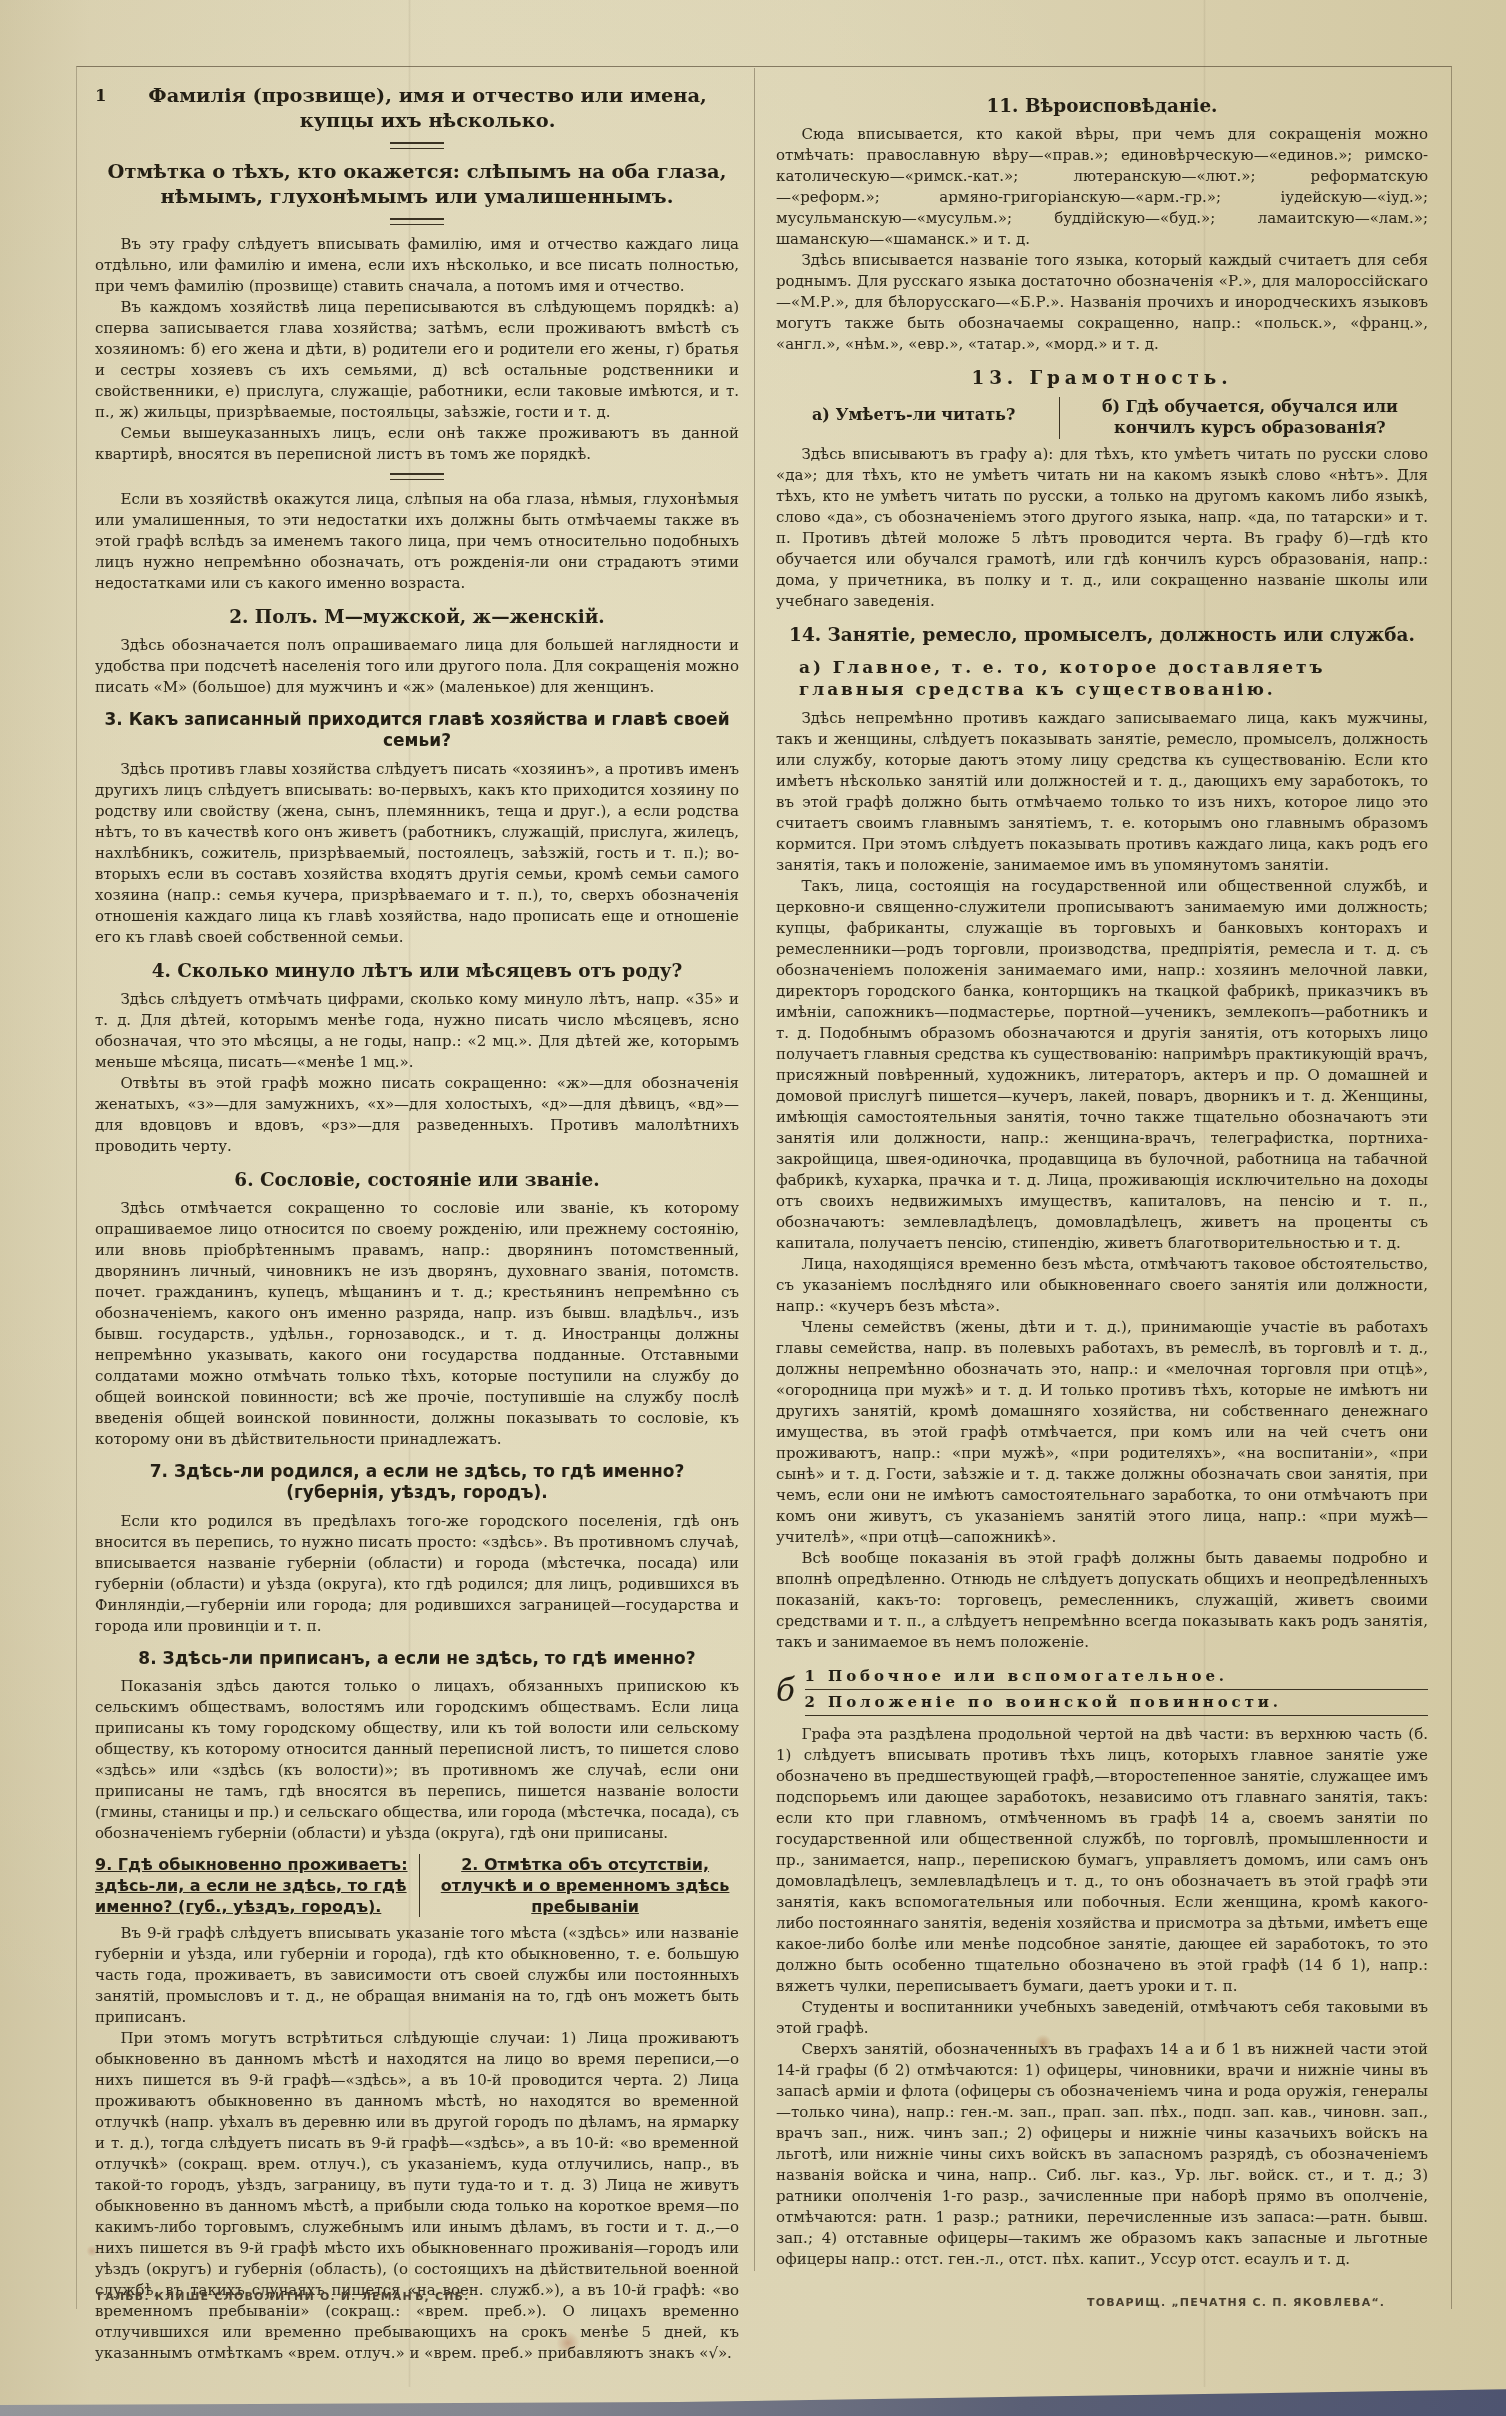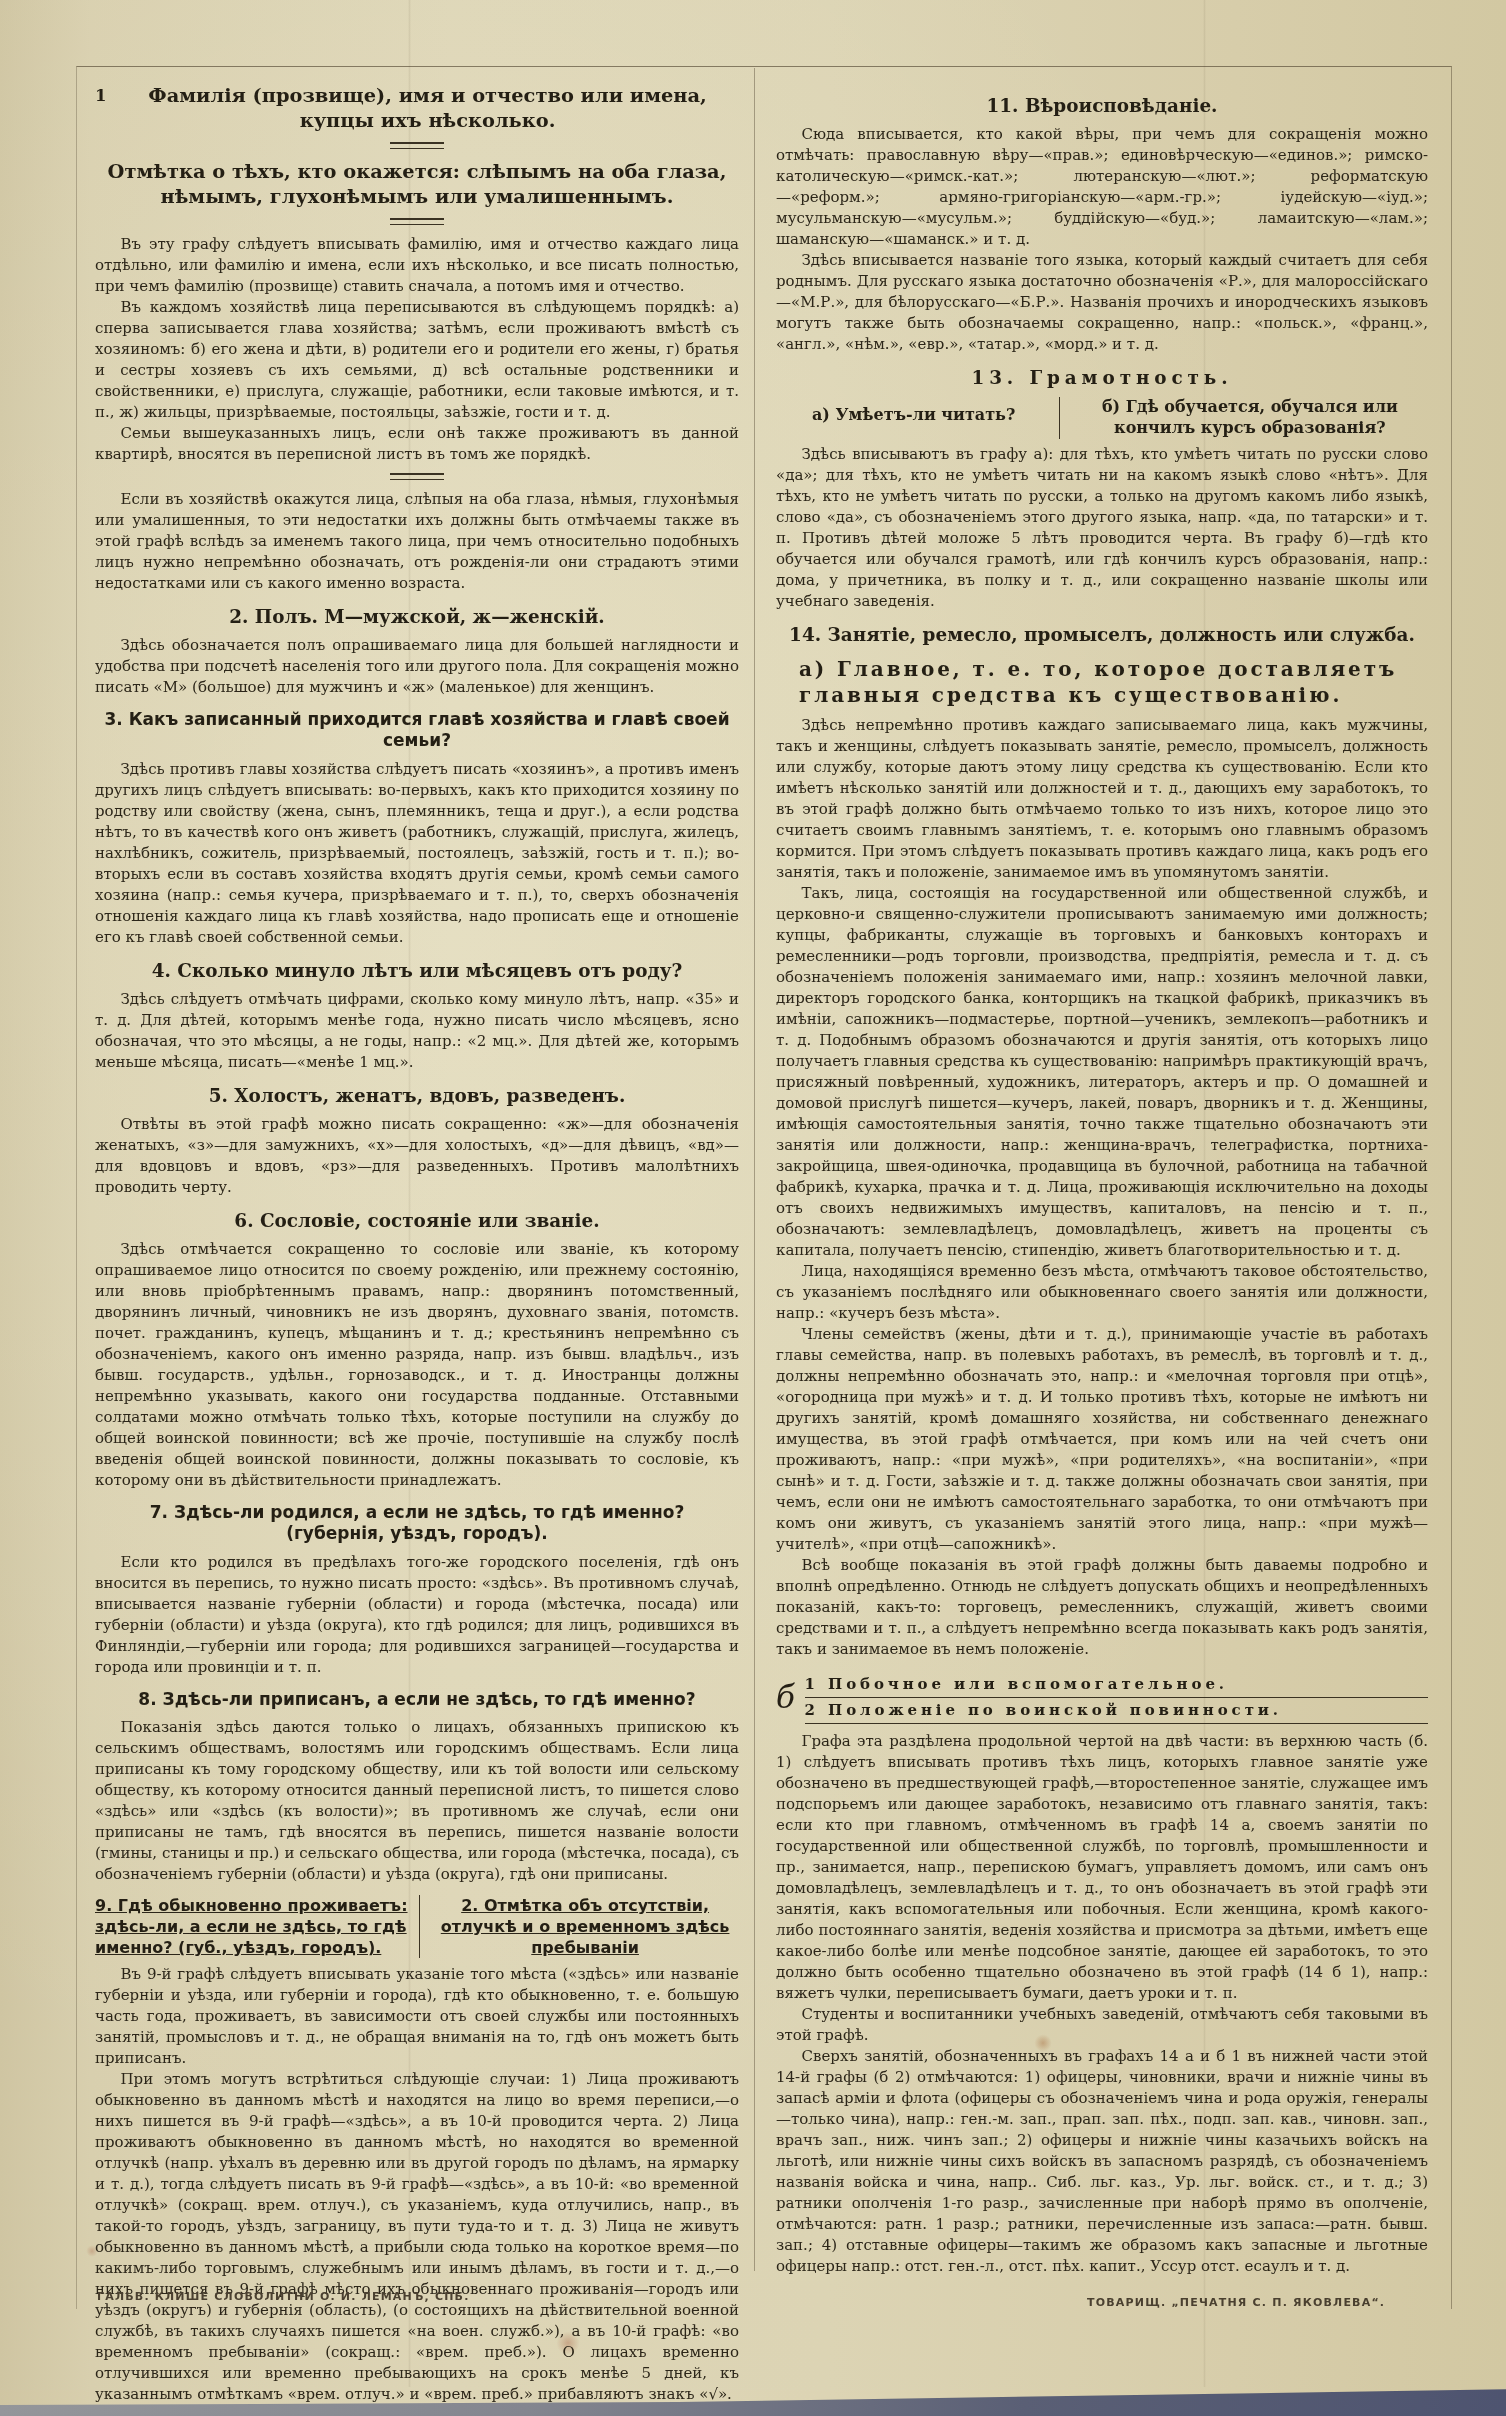"а) Главное, т. е. то," .h.spleft { font-size: 20px -> 17px }
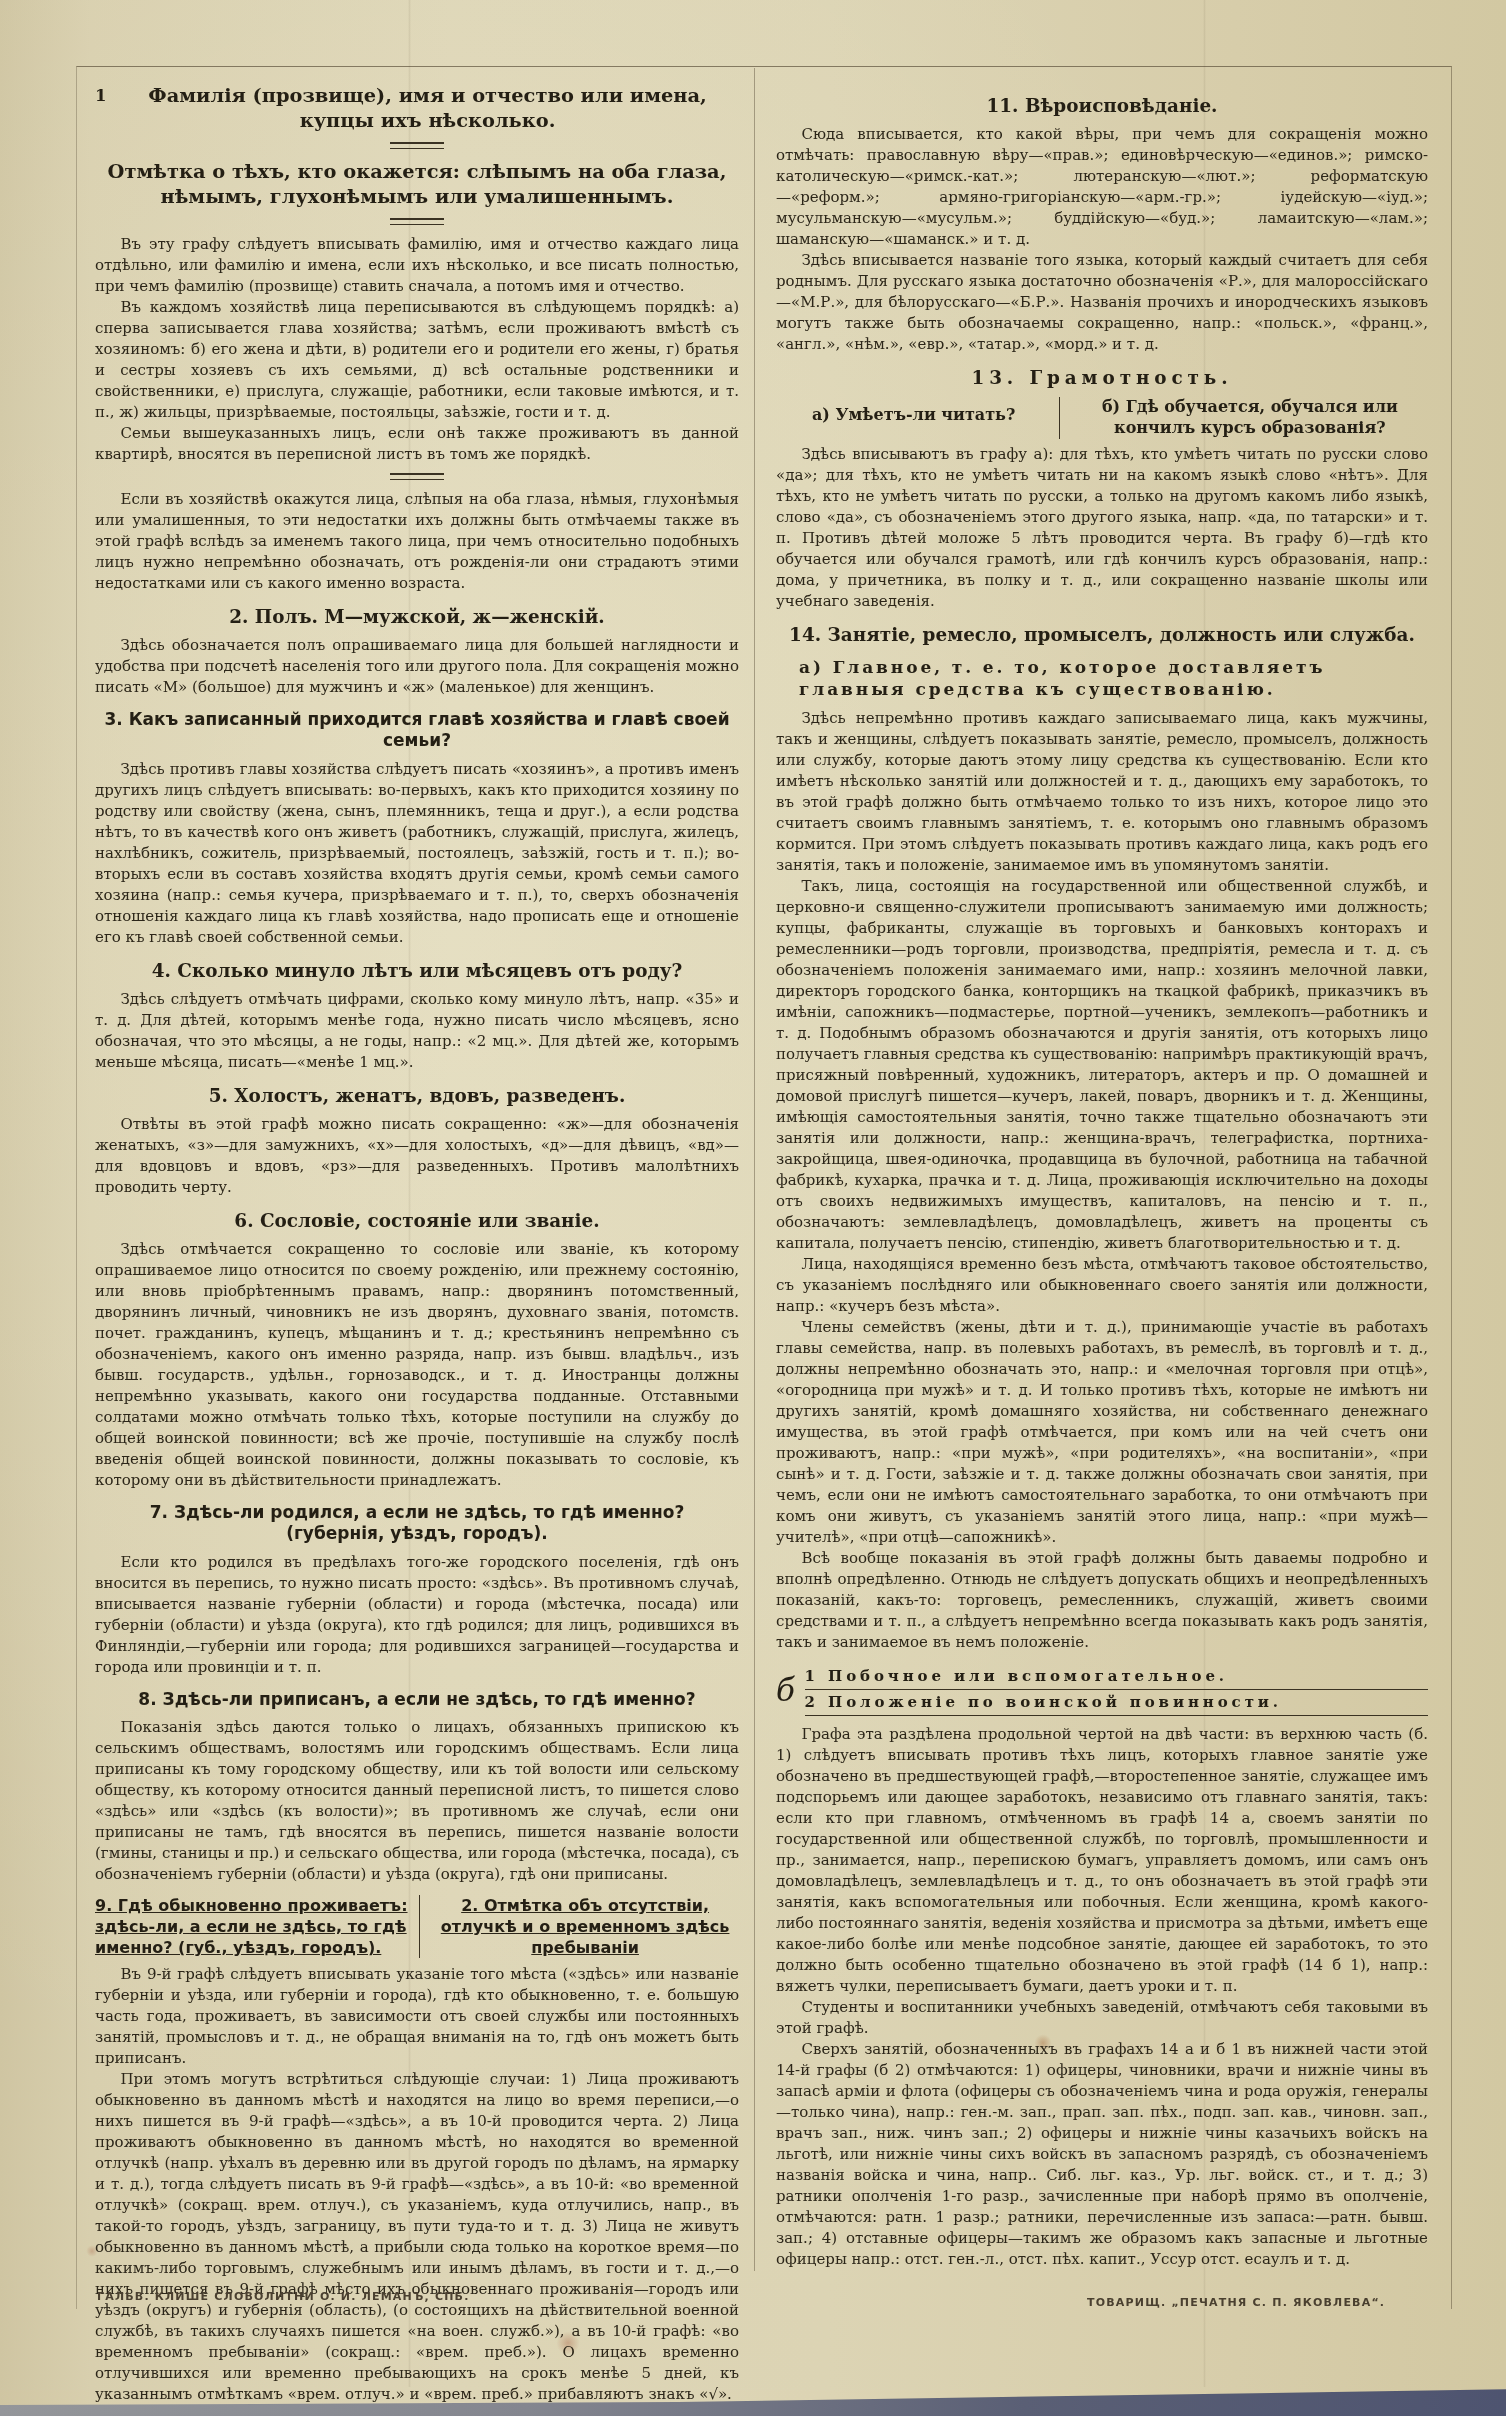"5. Холостъ, женатъ, вдовъ, разведенъ." div.h { html: <div>5. Холостъ, женатъ, вдовъ, разведенъ.</div> -> none }
